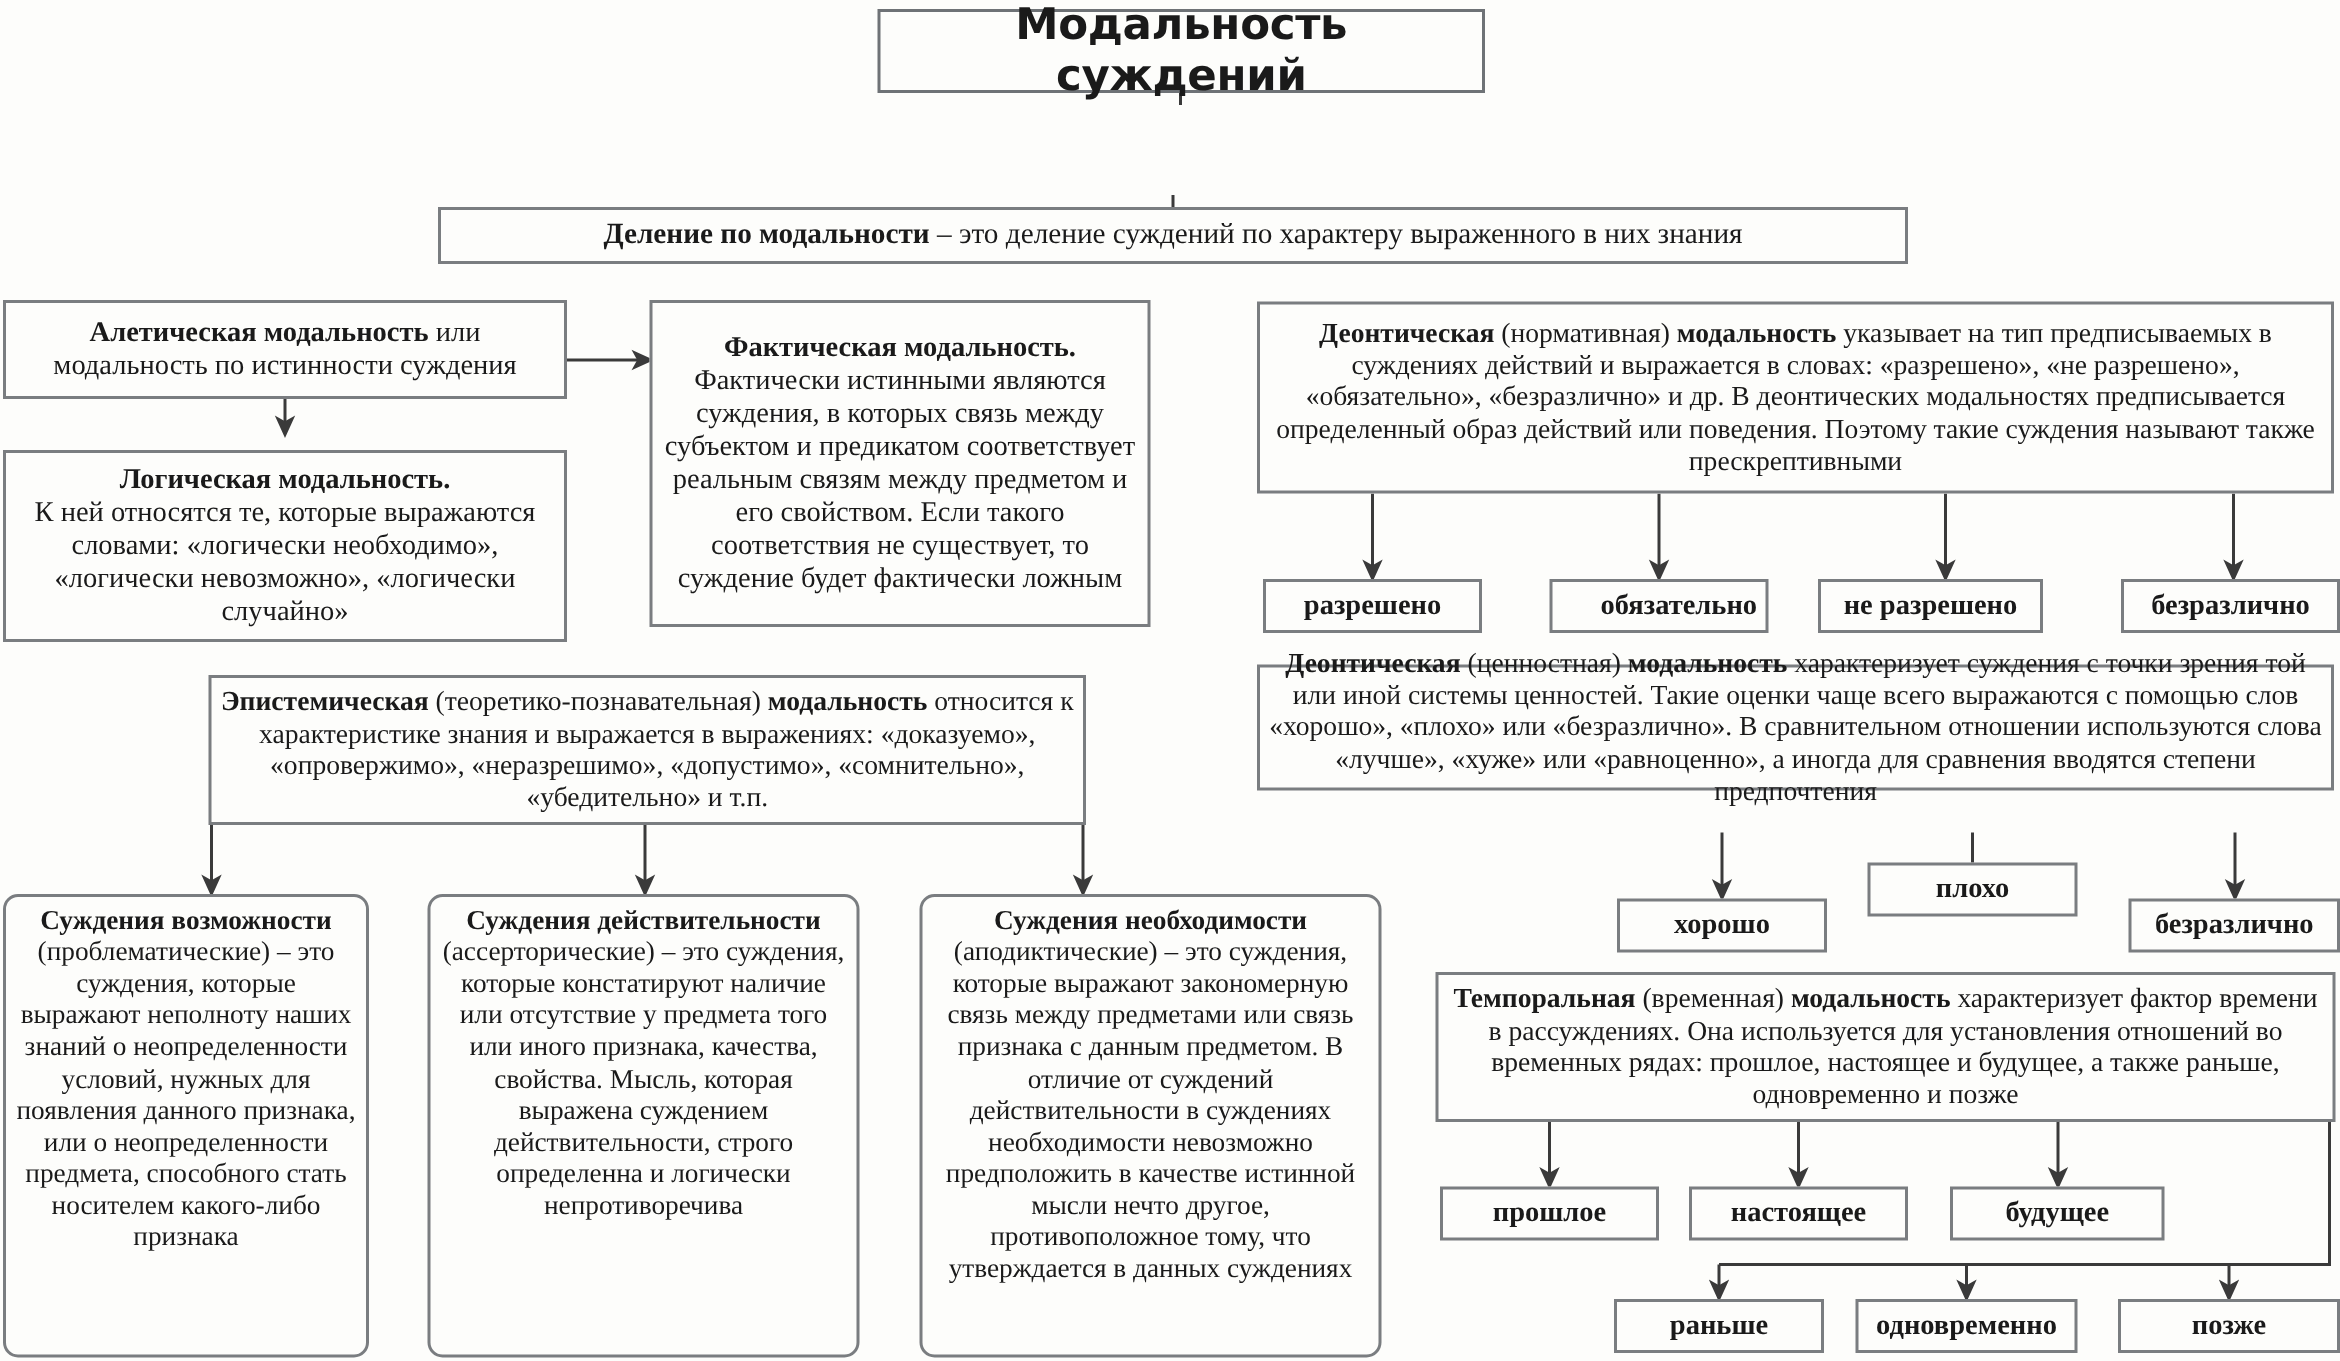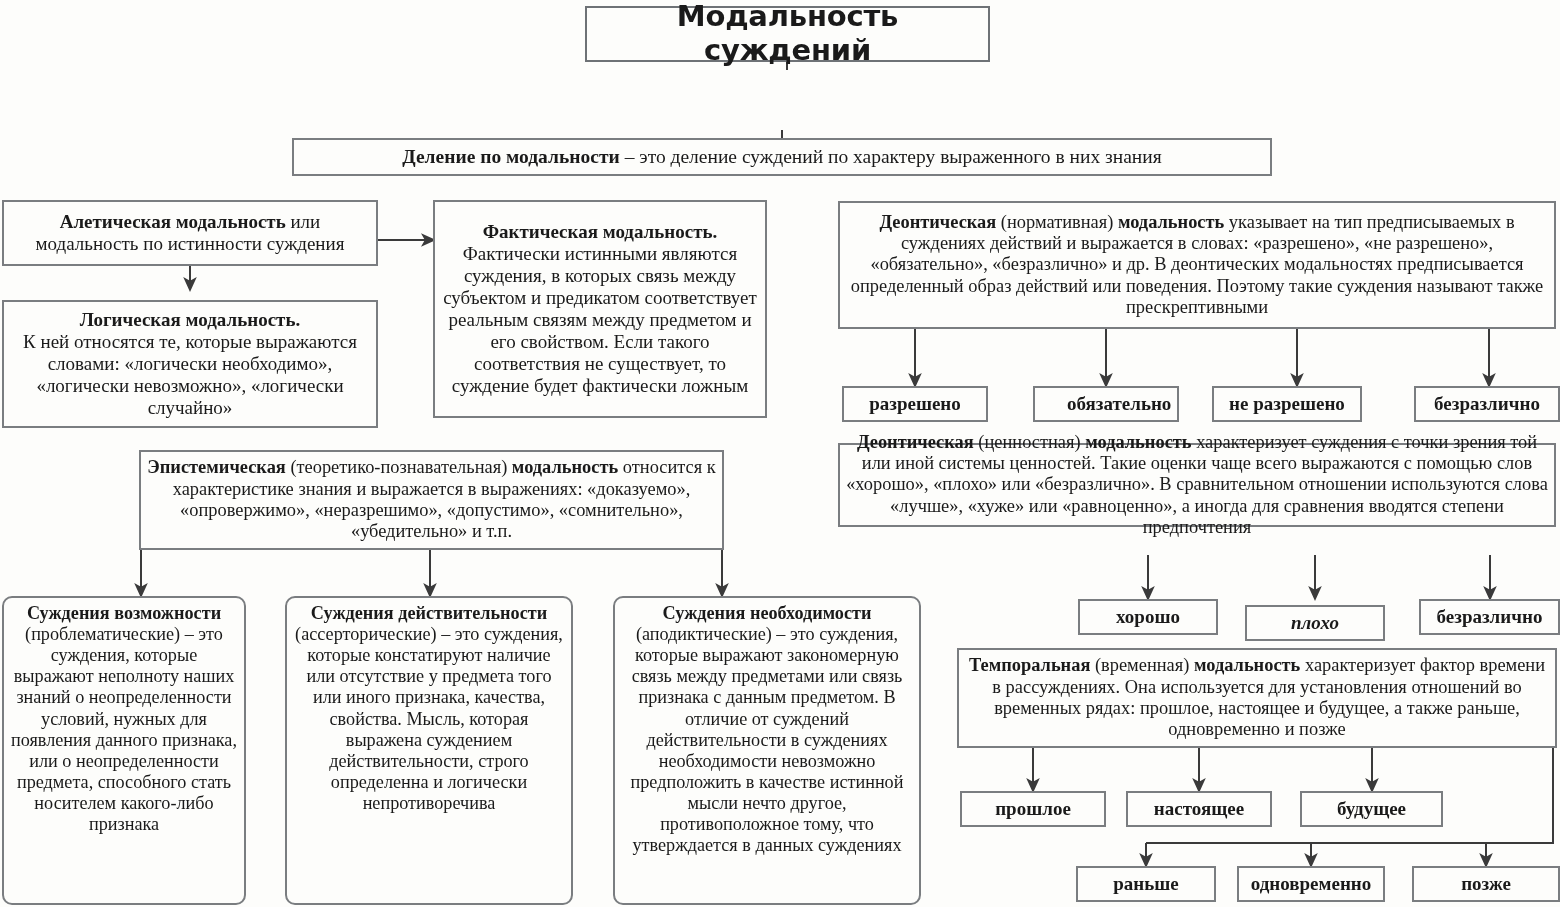"плохо" #bad { font-style: italic -> none; top: 605px -> 575px }
